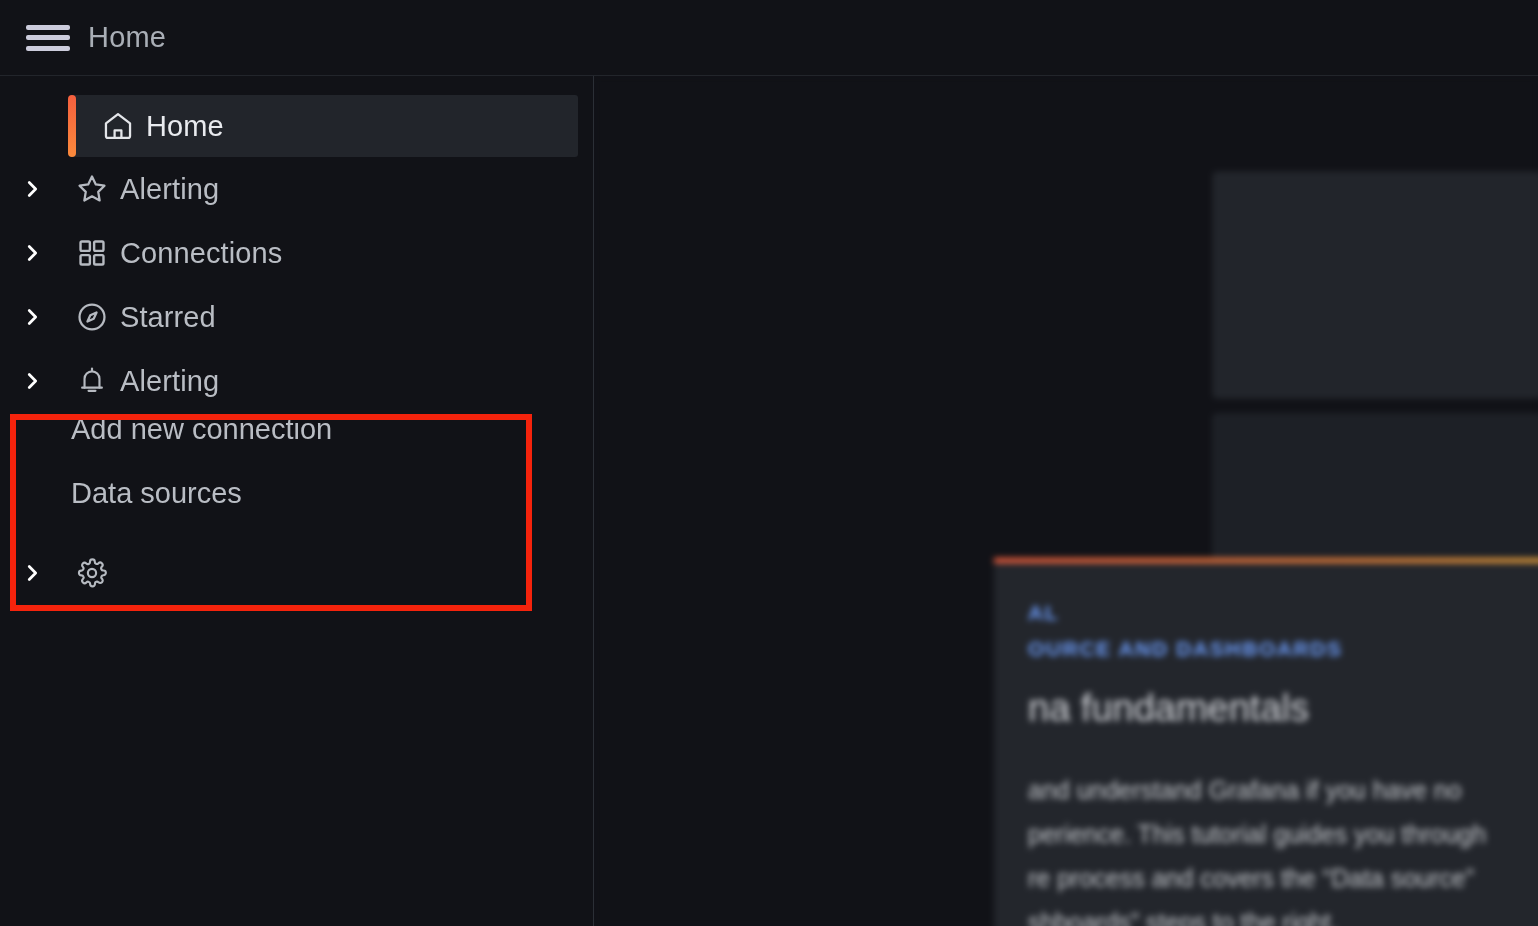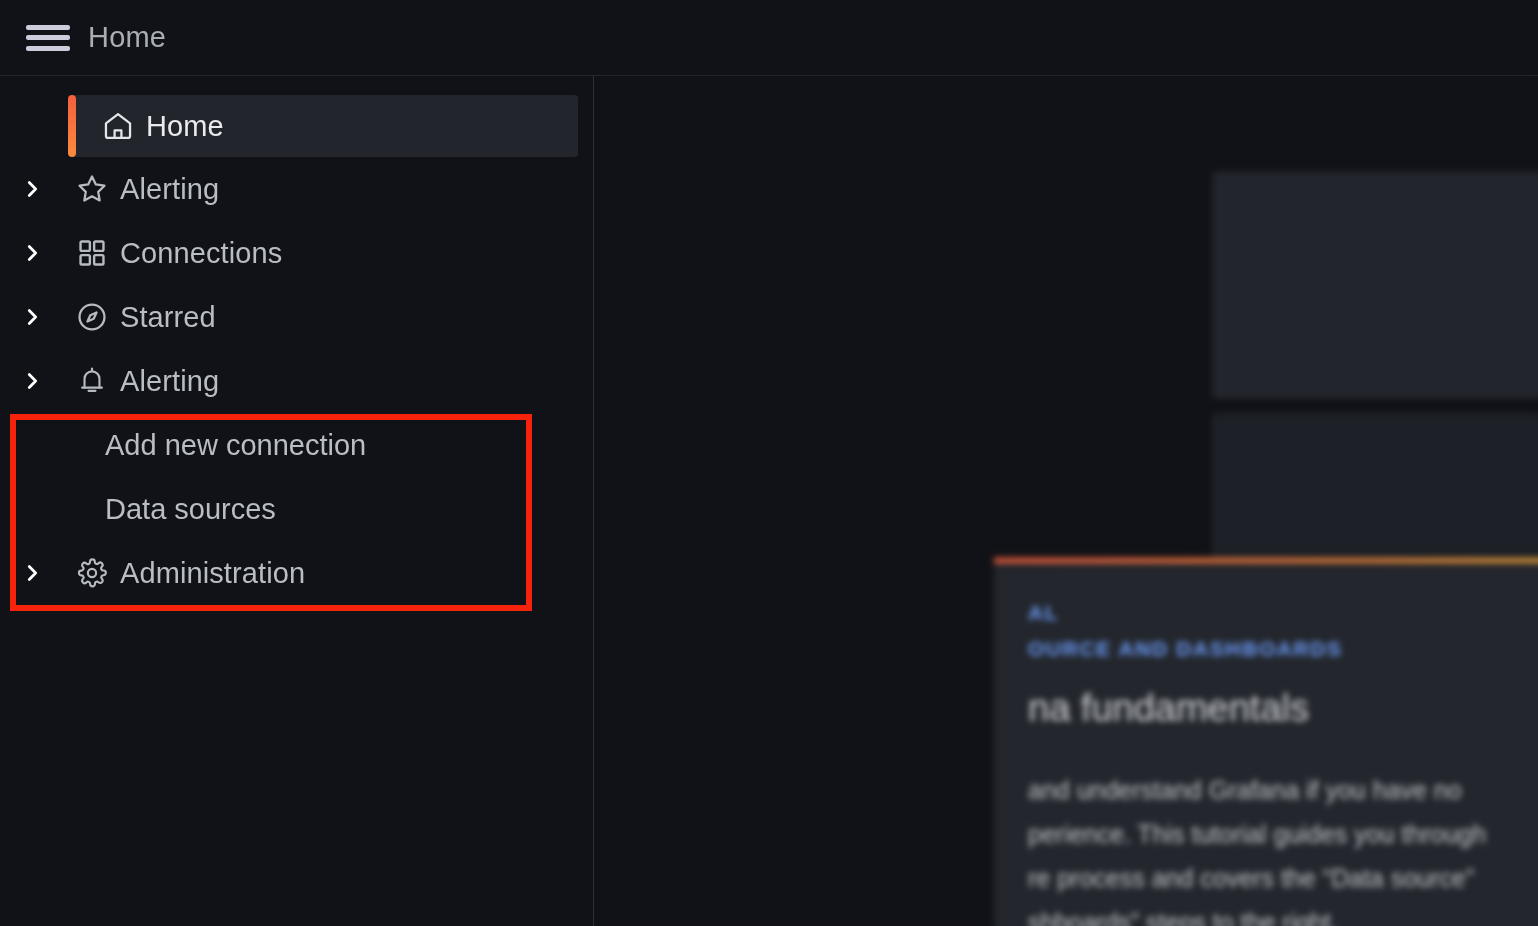"Add new connection" .nav-sub { align-items: center -> none; padding-left: 105px -> 71px }
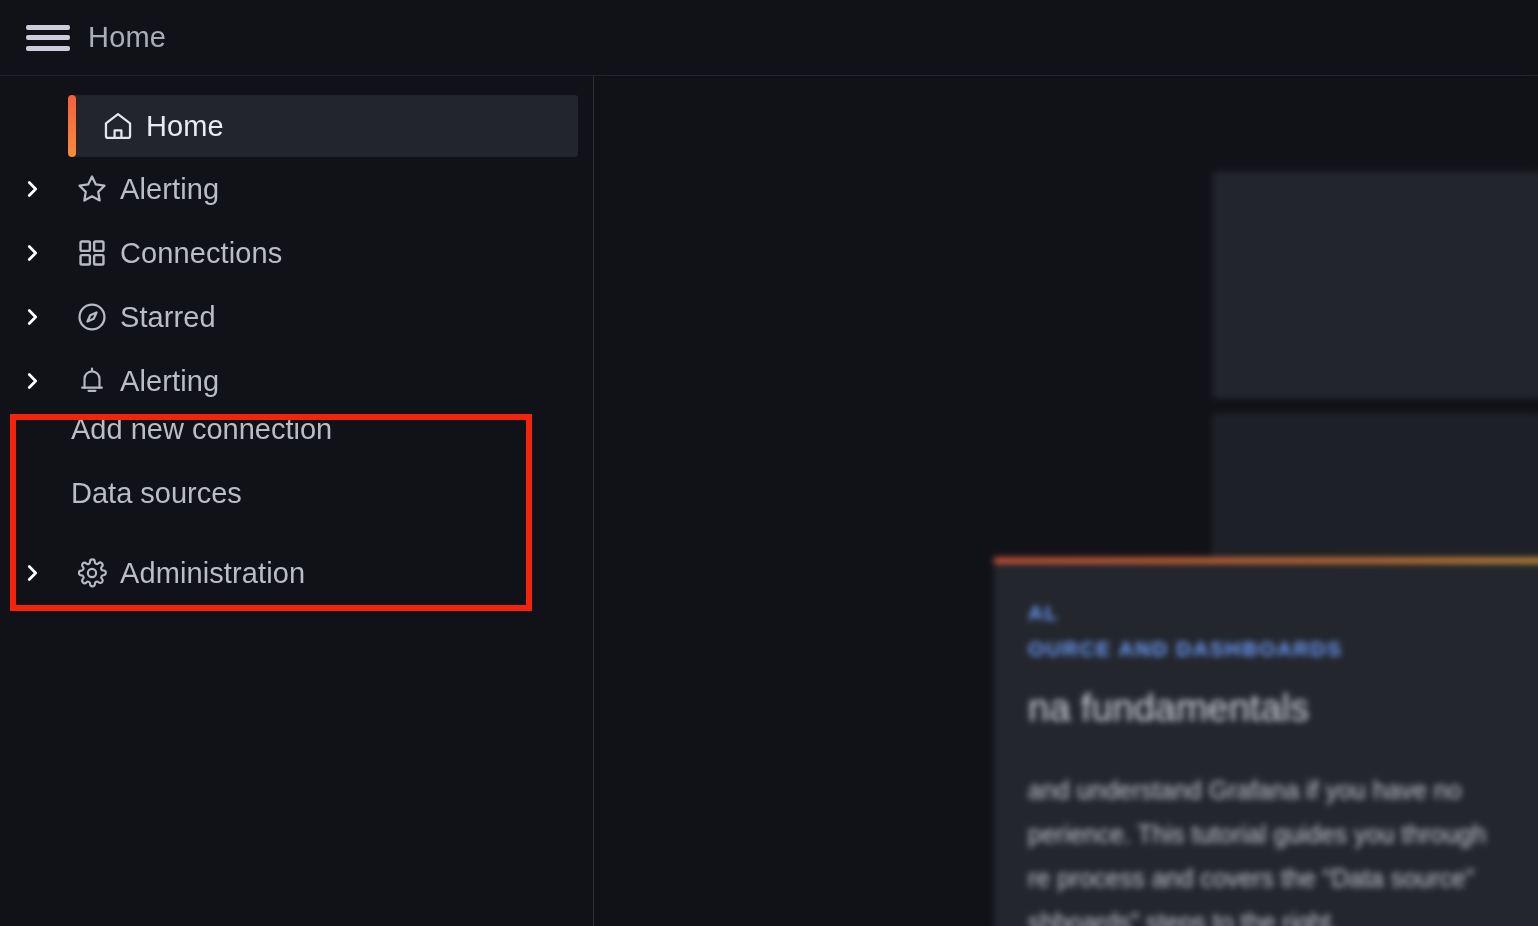"Administration" span.nav-label { html: <span>Administration</span> -> none }
